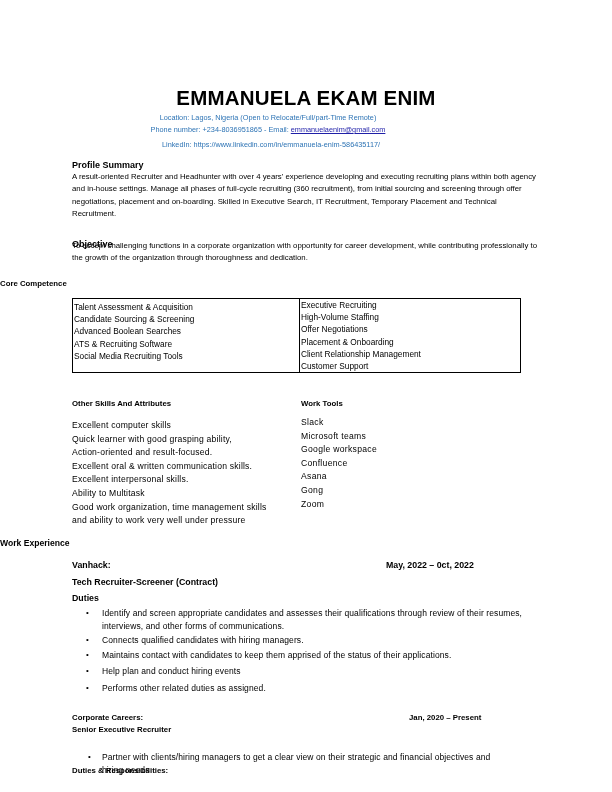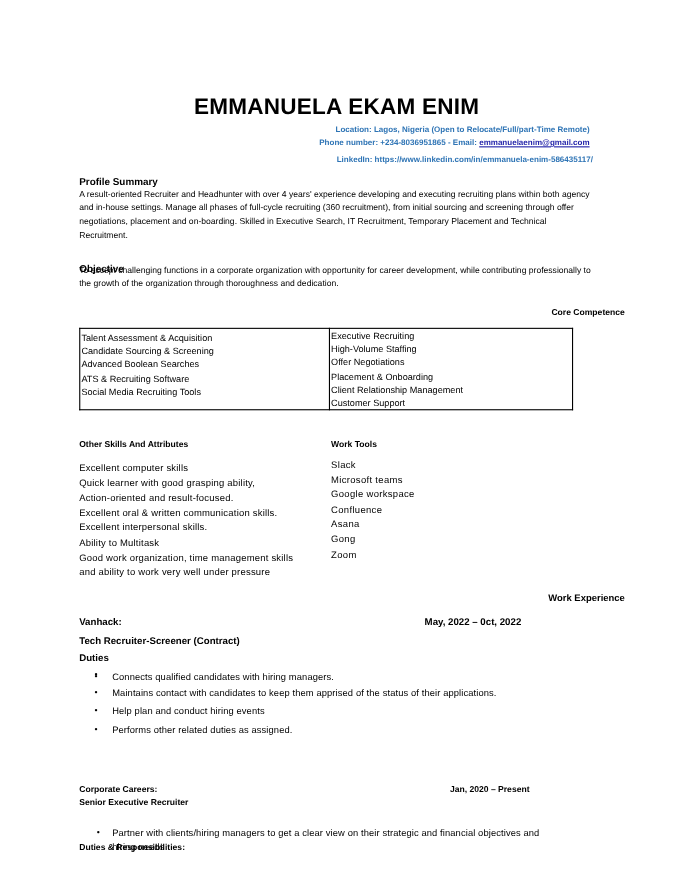"Location: Lagos, Nigeria (Open to" .contact { font-weight: bold -> normal; text-align: right -> center }
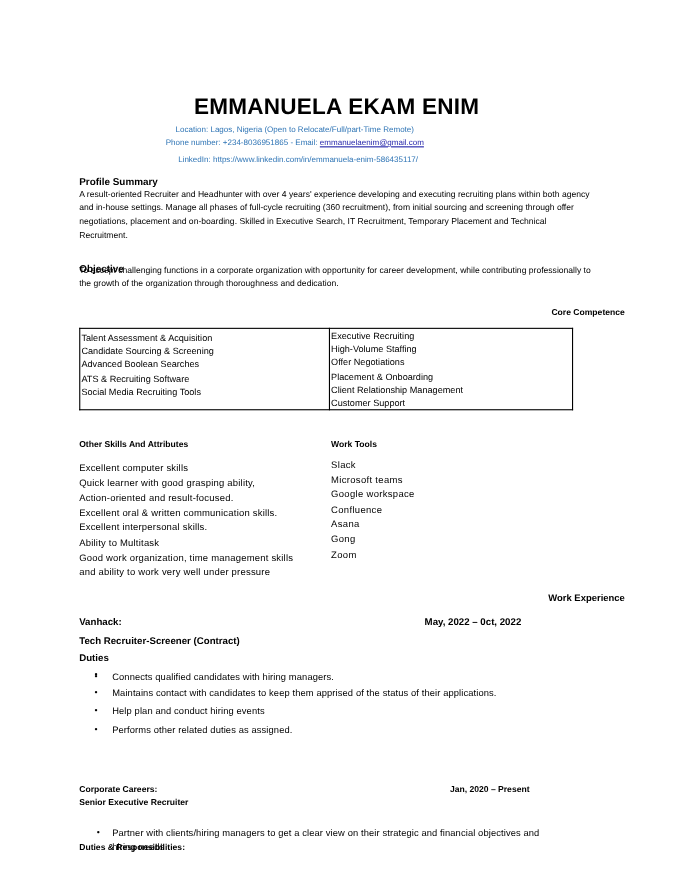"Core Competence" .center-h { padding-left: 16px -> none; text-align: right -> left }
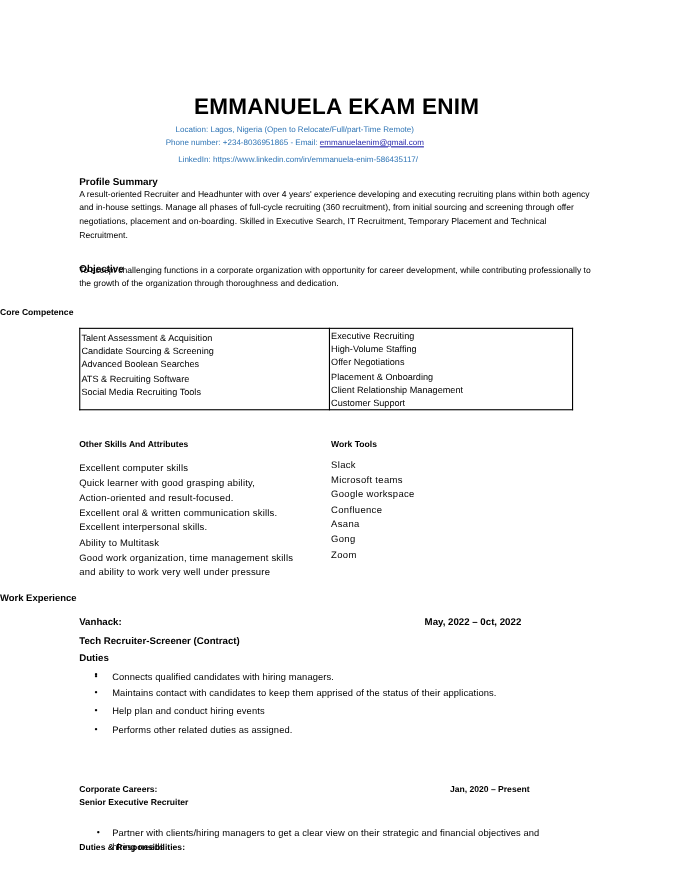"Identify and screen appropriate" span { html: none -> <span>Identify and screen appropriate candidates and assesses their qualifications through review of their resumes, interviews, and other forms of communications.</span> }
